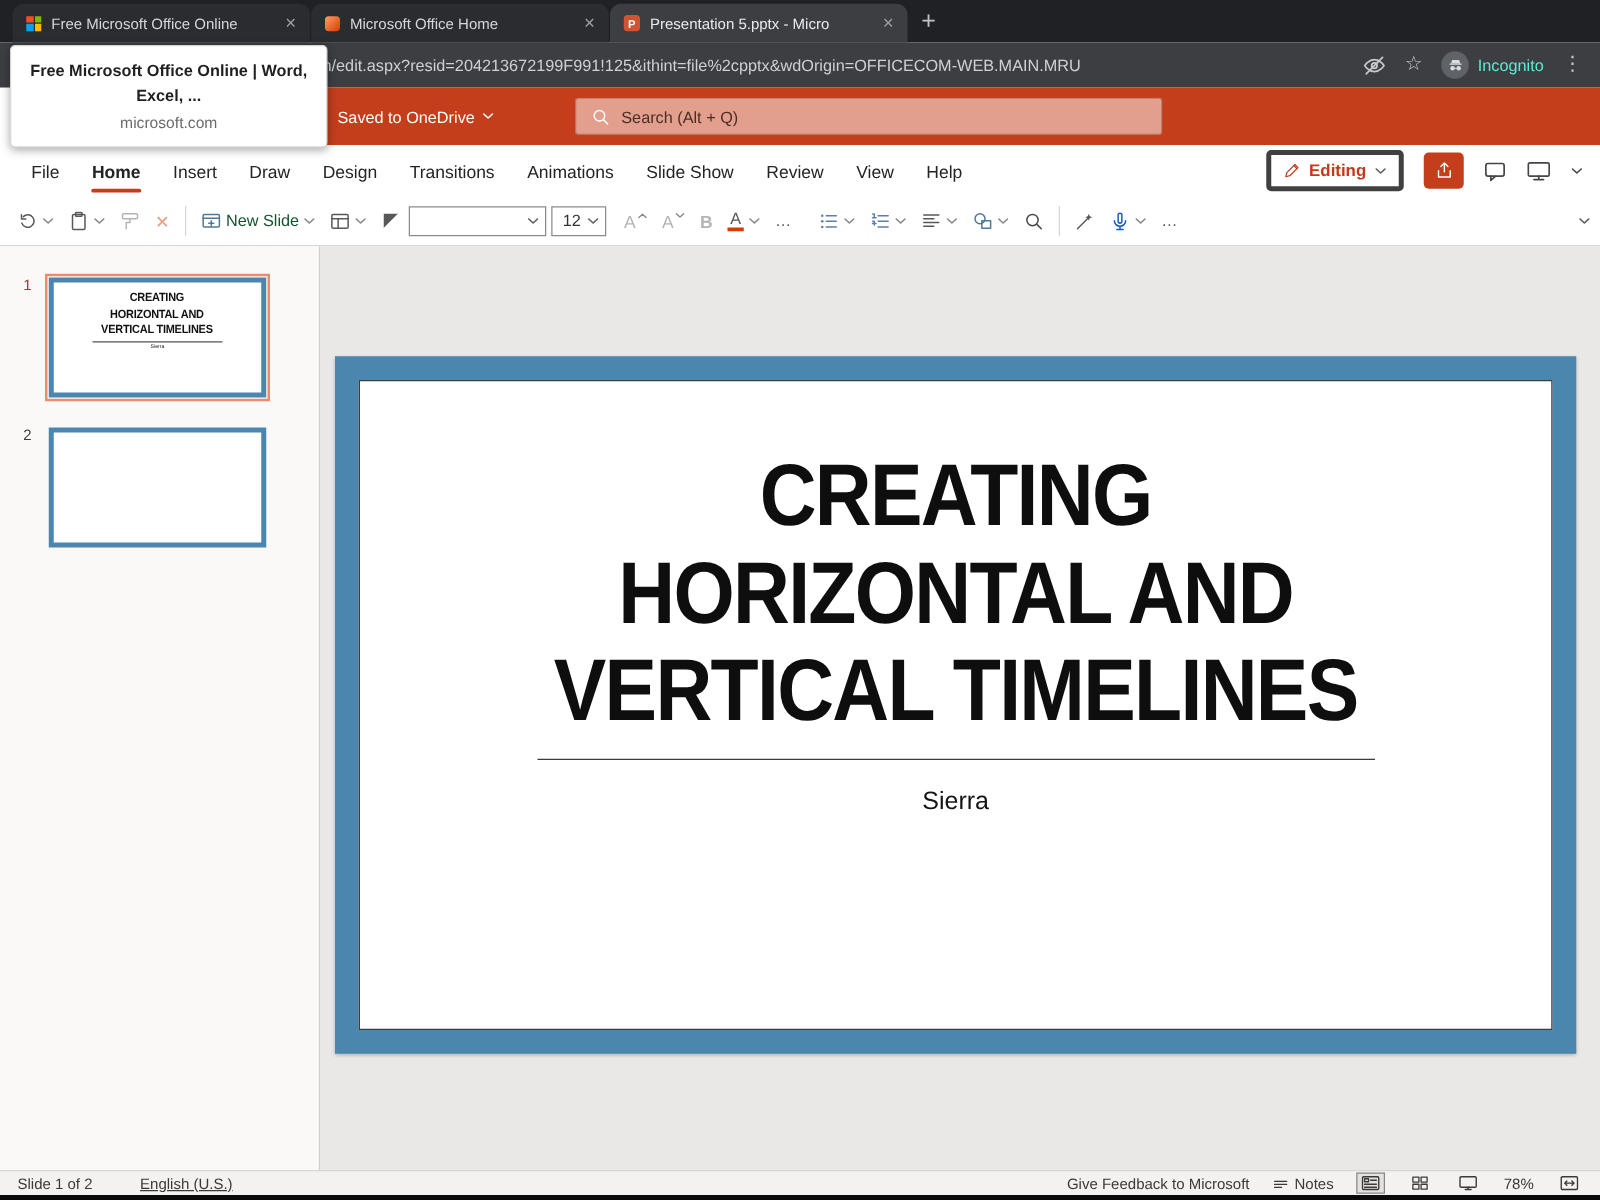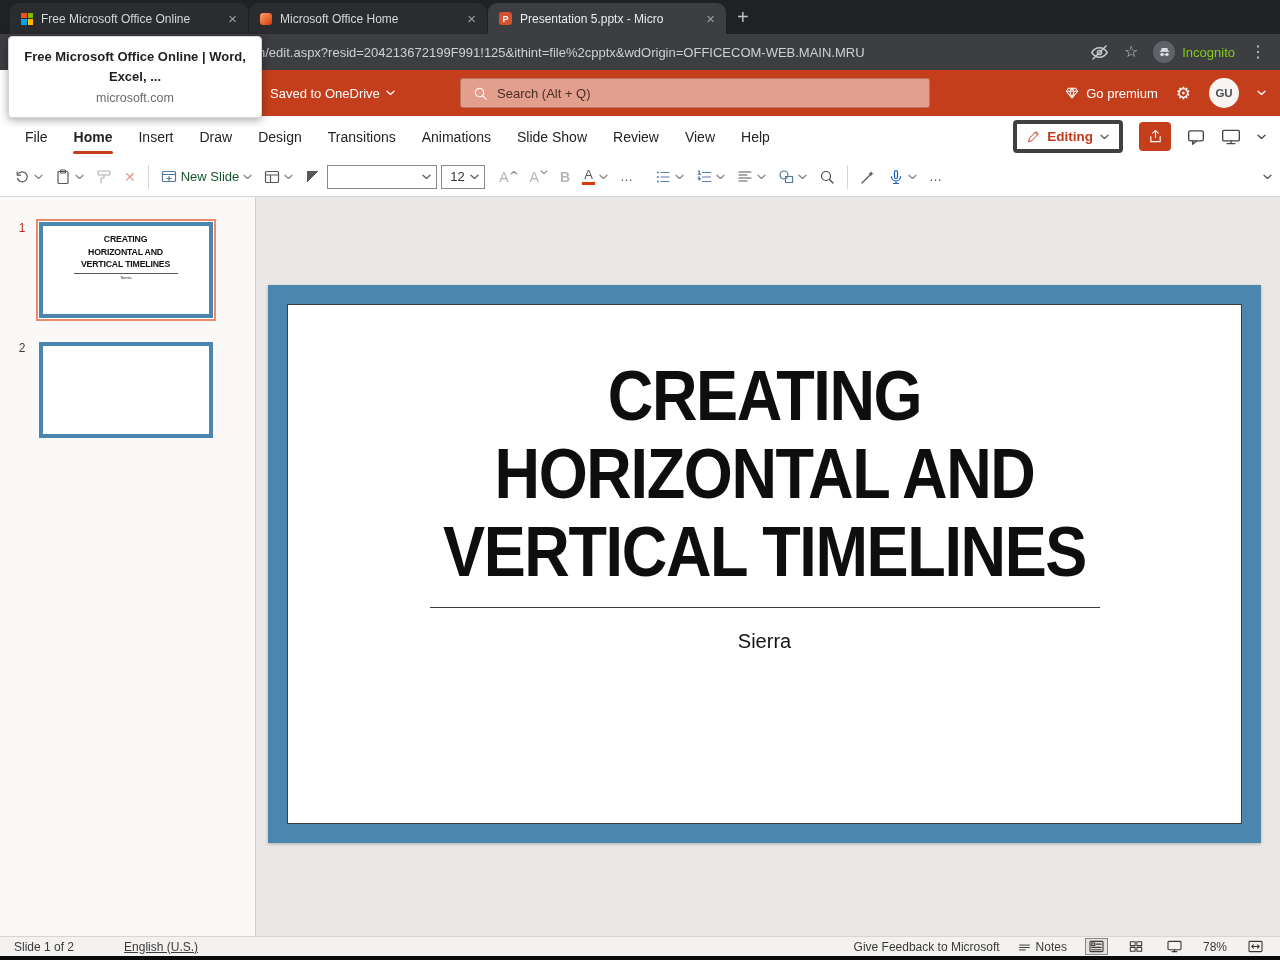"Incognito" .incog { color: #84cc16 -> #5eead4 }
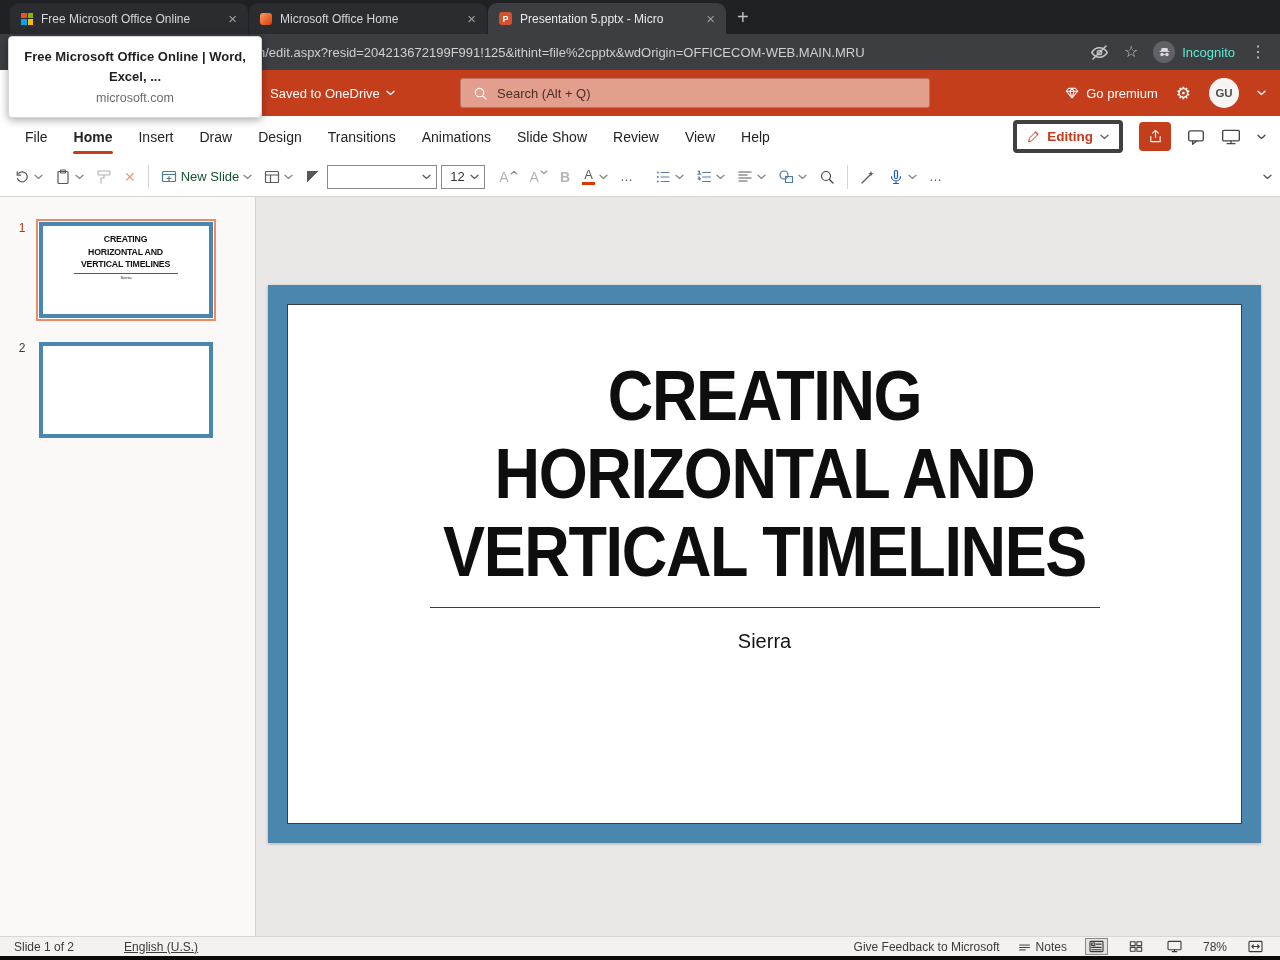"Go premium" span.red-right { html: <span> <span> <svg> <path></path> <path></path> </svg> <span>Go premium</span> </span> <span>⚙</span> <span>GU</span> <svg> <path></path> </svg> </span> -> none }
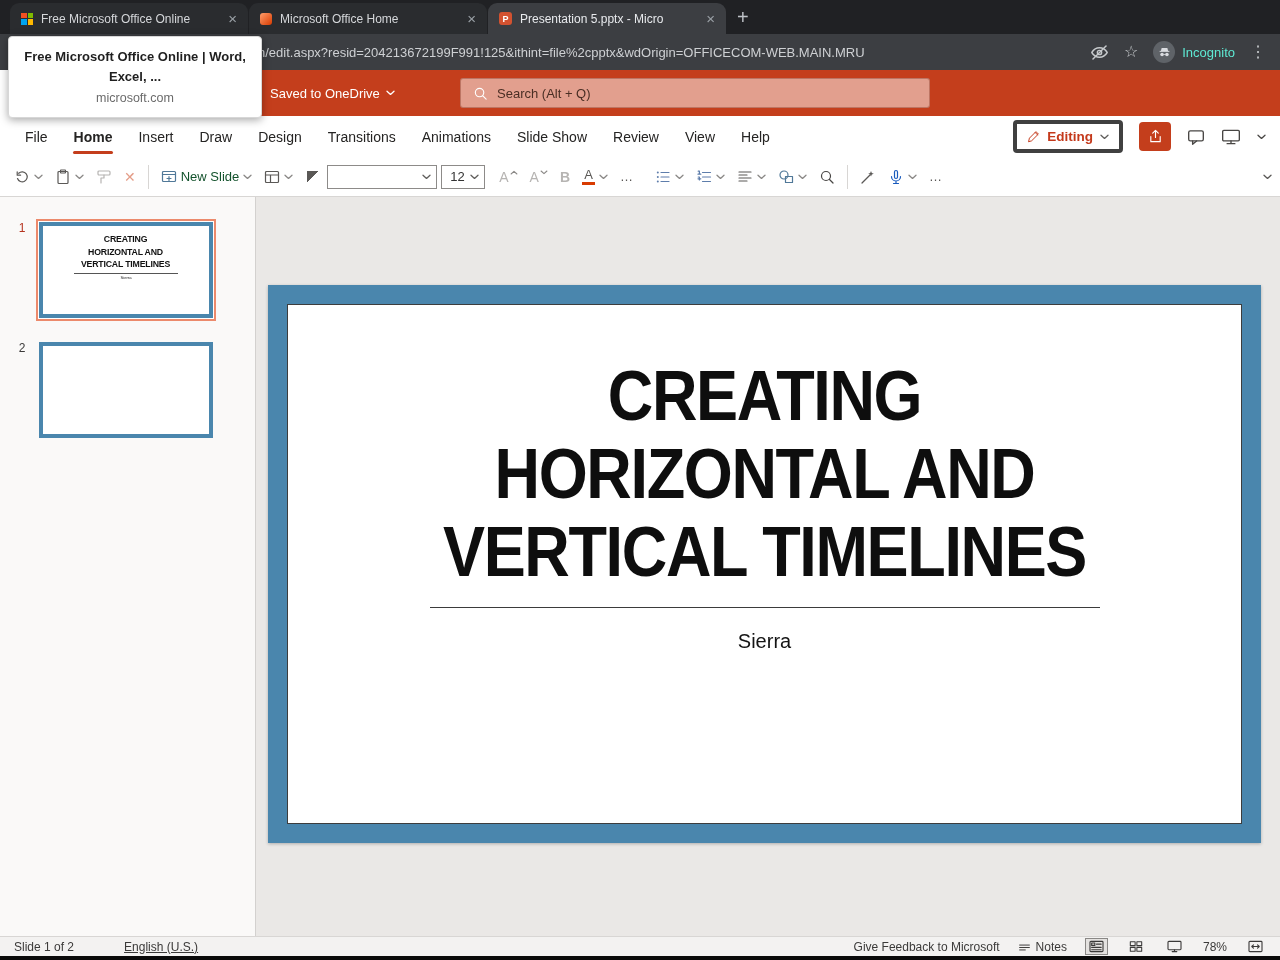"Slide 1 of 2" .statusbar { gap: 12px -> none }
